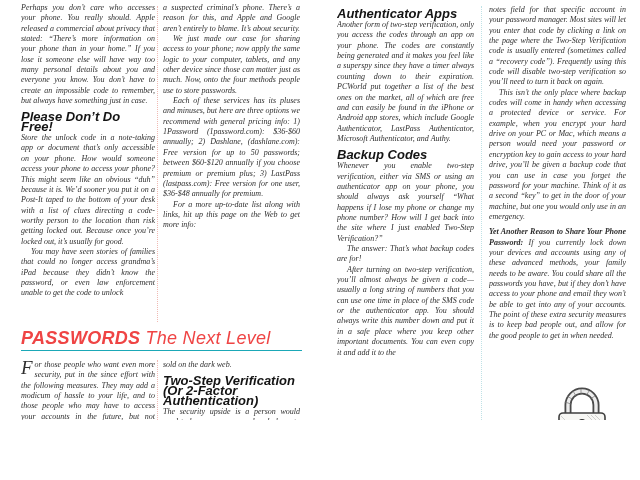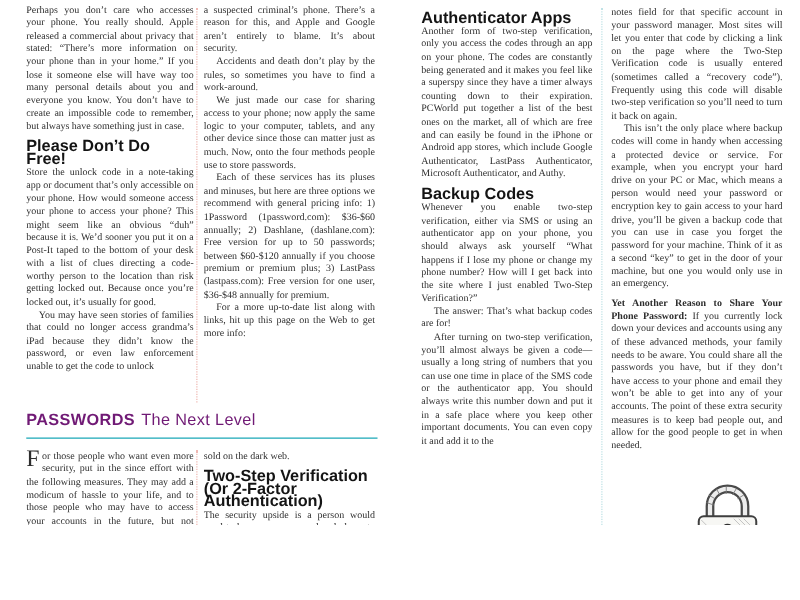"Perhaps you don’t care who" .spread { font-style: none -> italic }
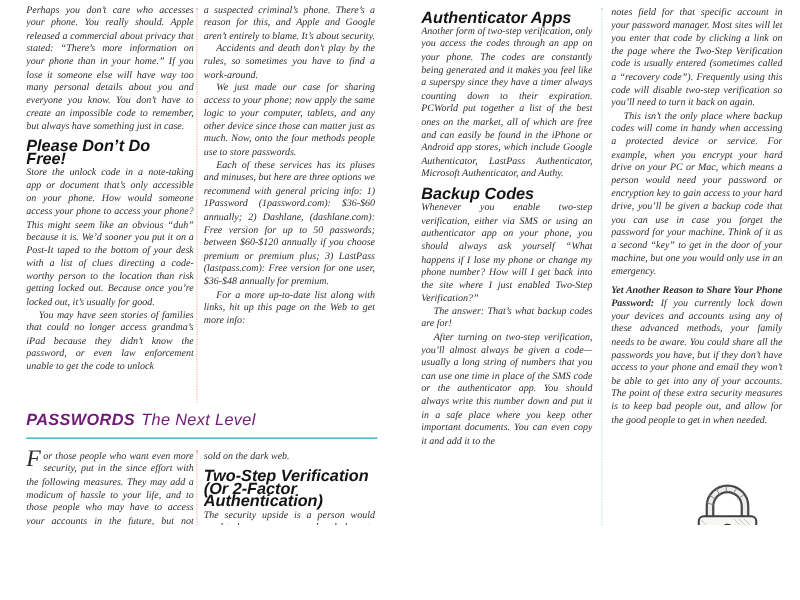"Accidents and death don’t play" p { html: <p>Accidents and death don’t play by the rules, so sometimes you have to find a work-around.</p> -> none }
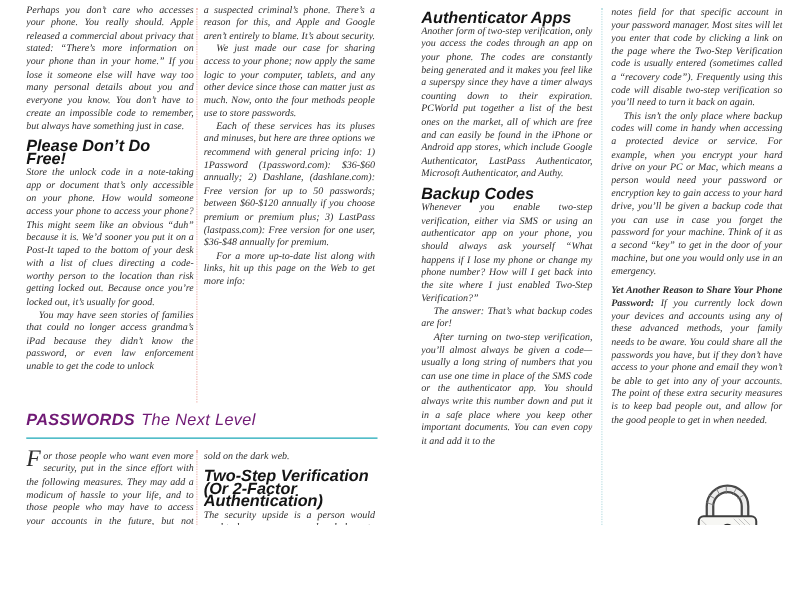"PASSWORDS The Next Level" .section-title { color: #701a75 -> #ef4444; font-size: 13px -> 18px }
